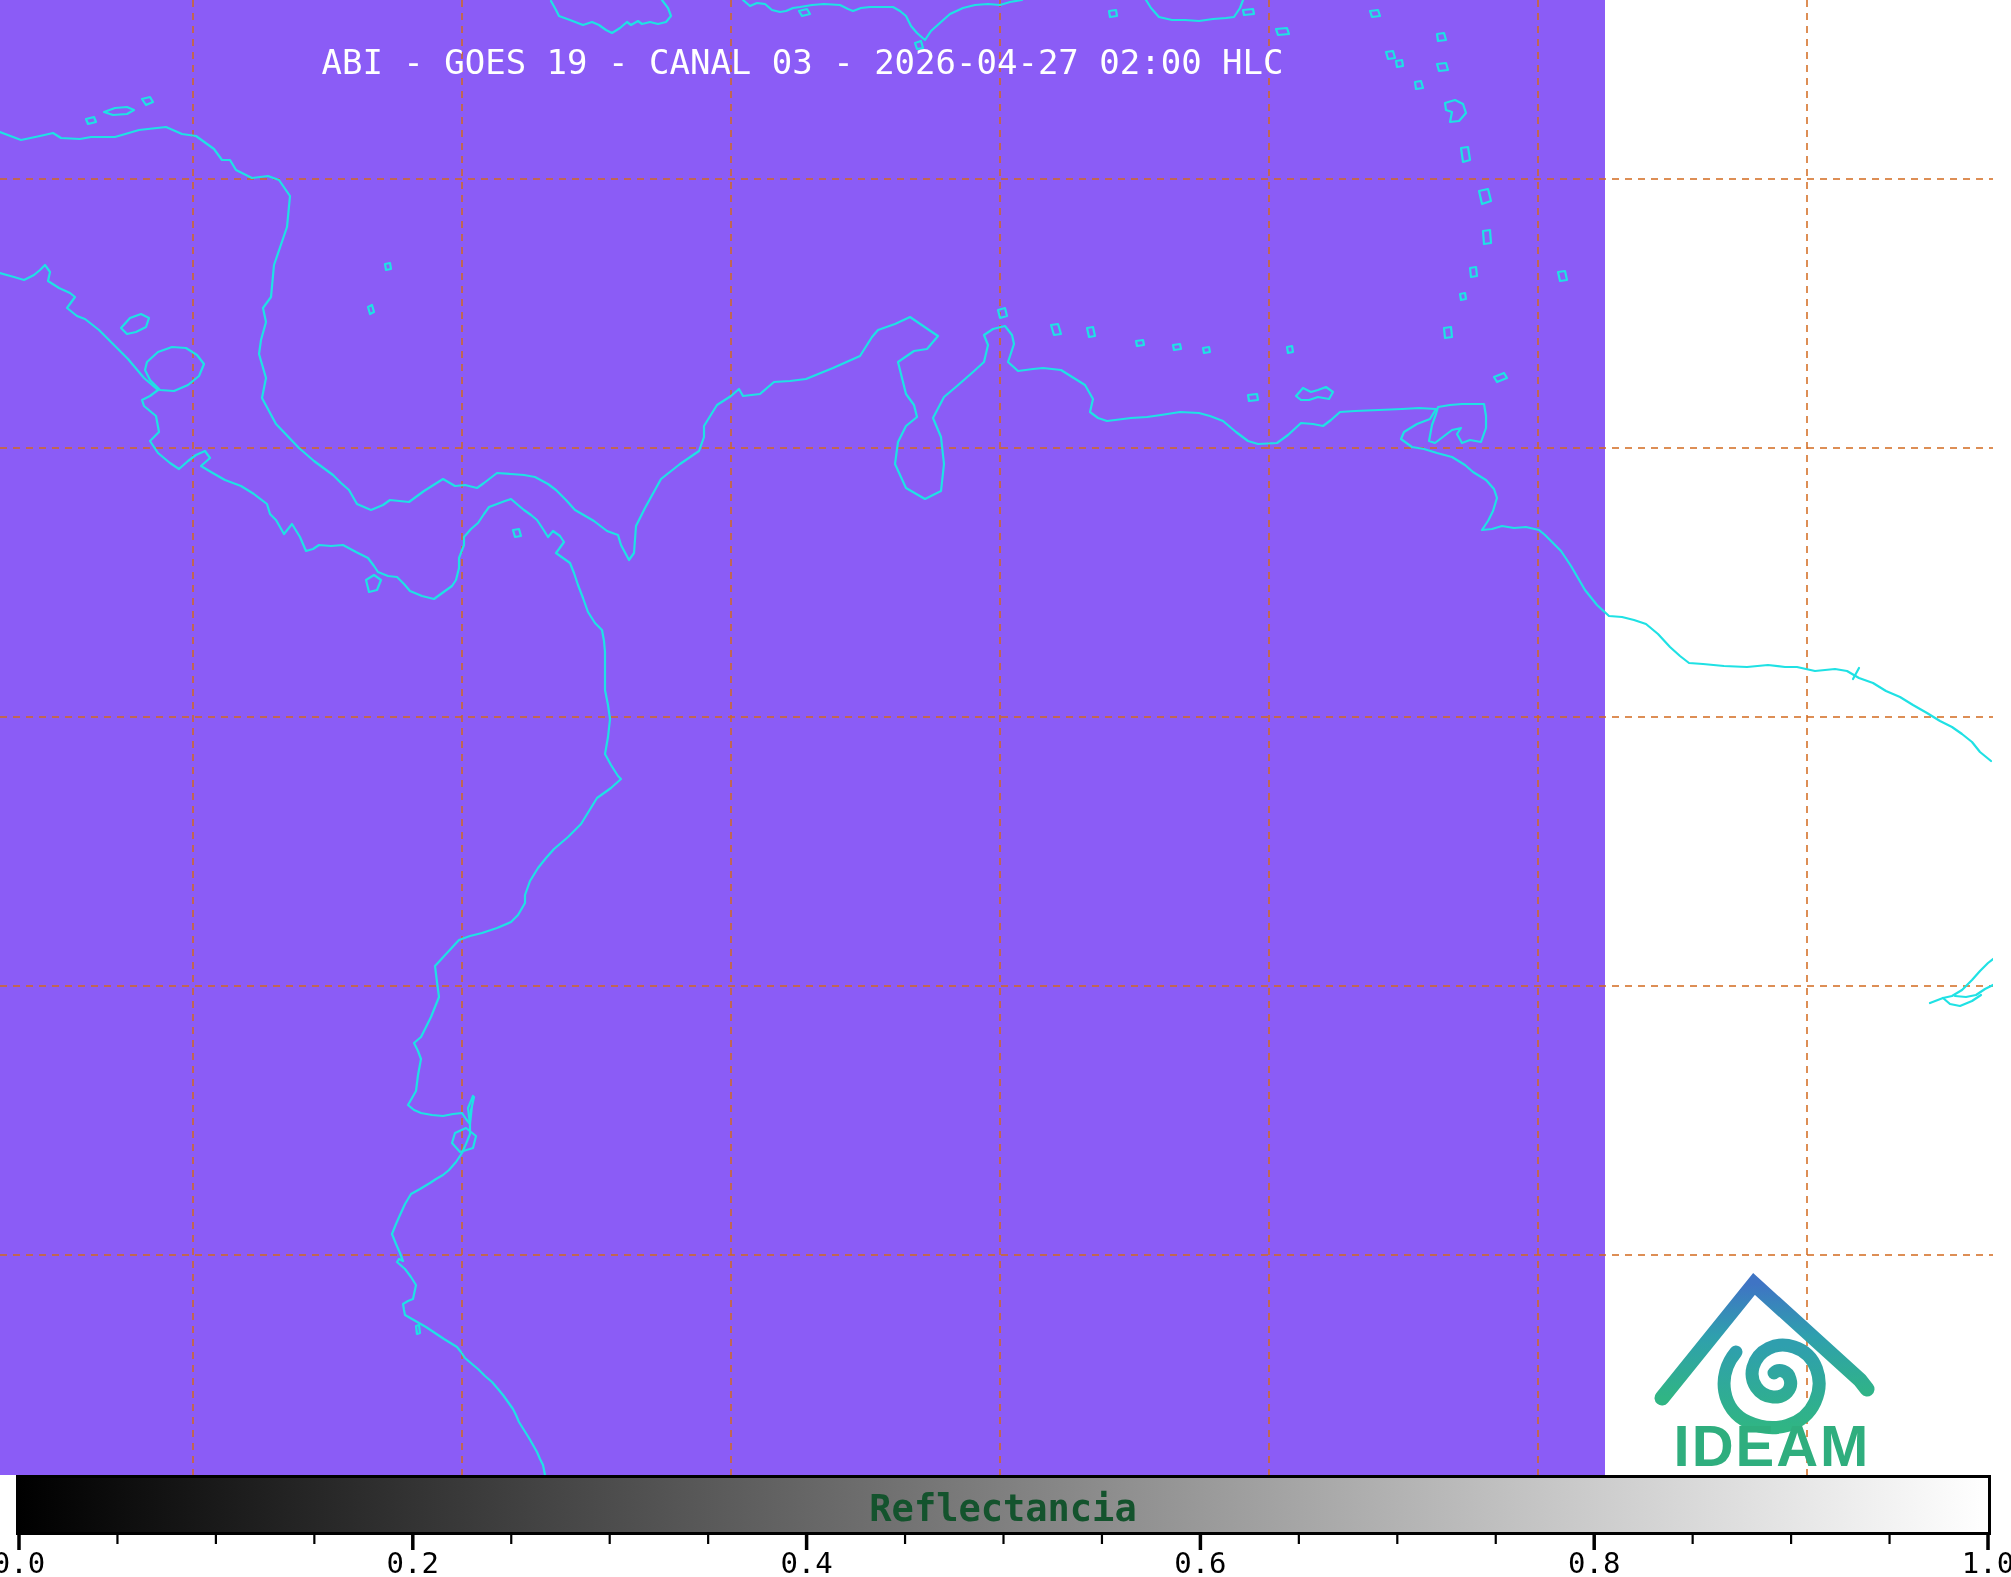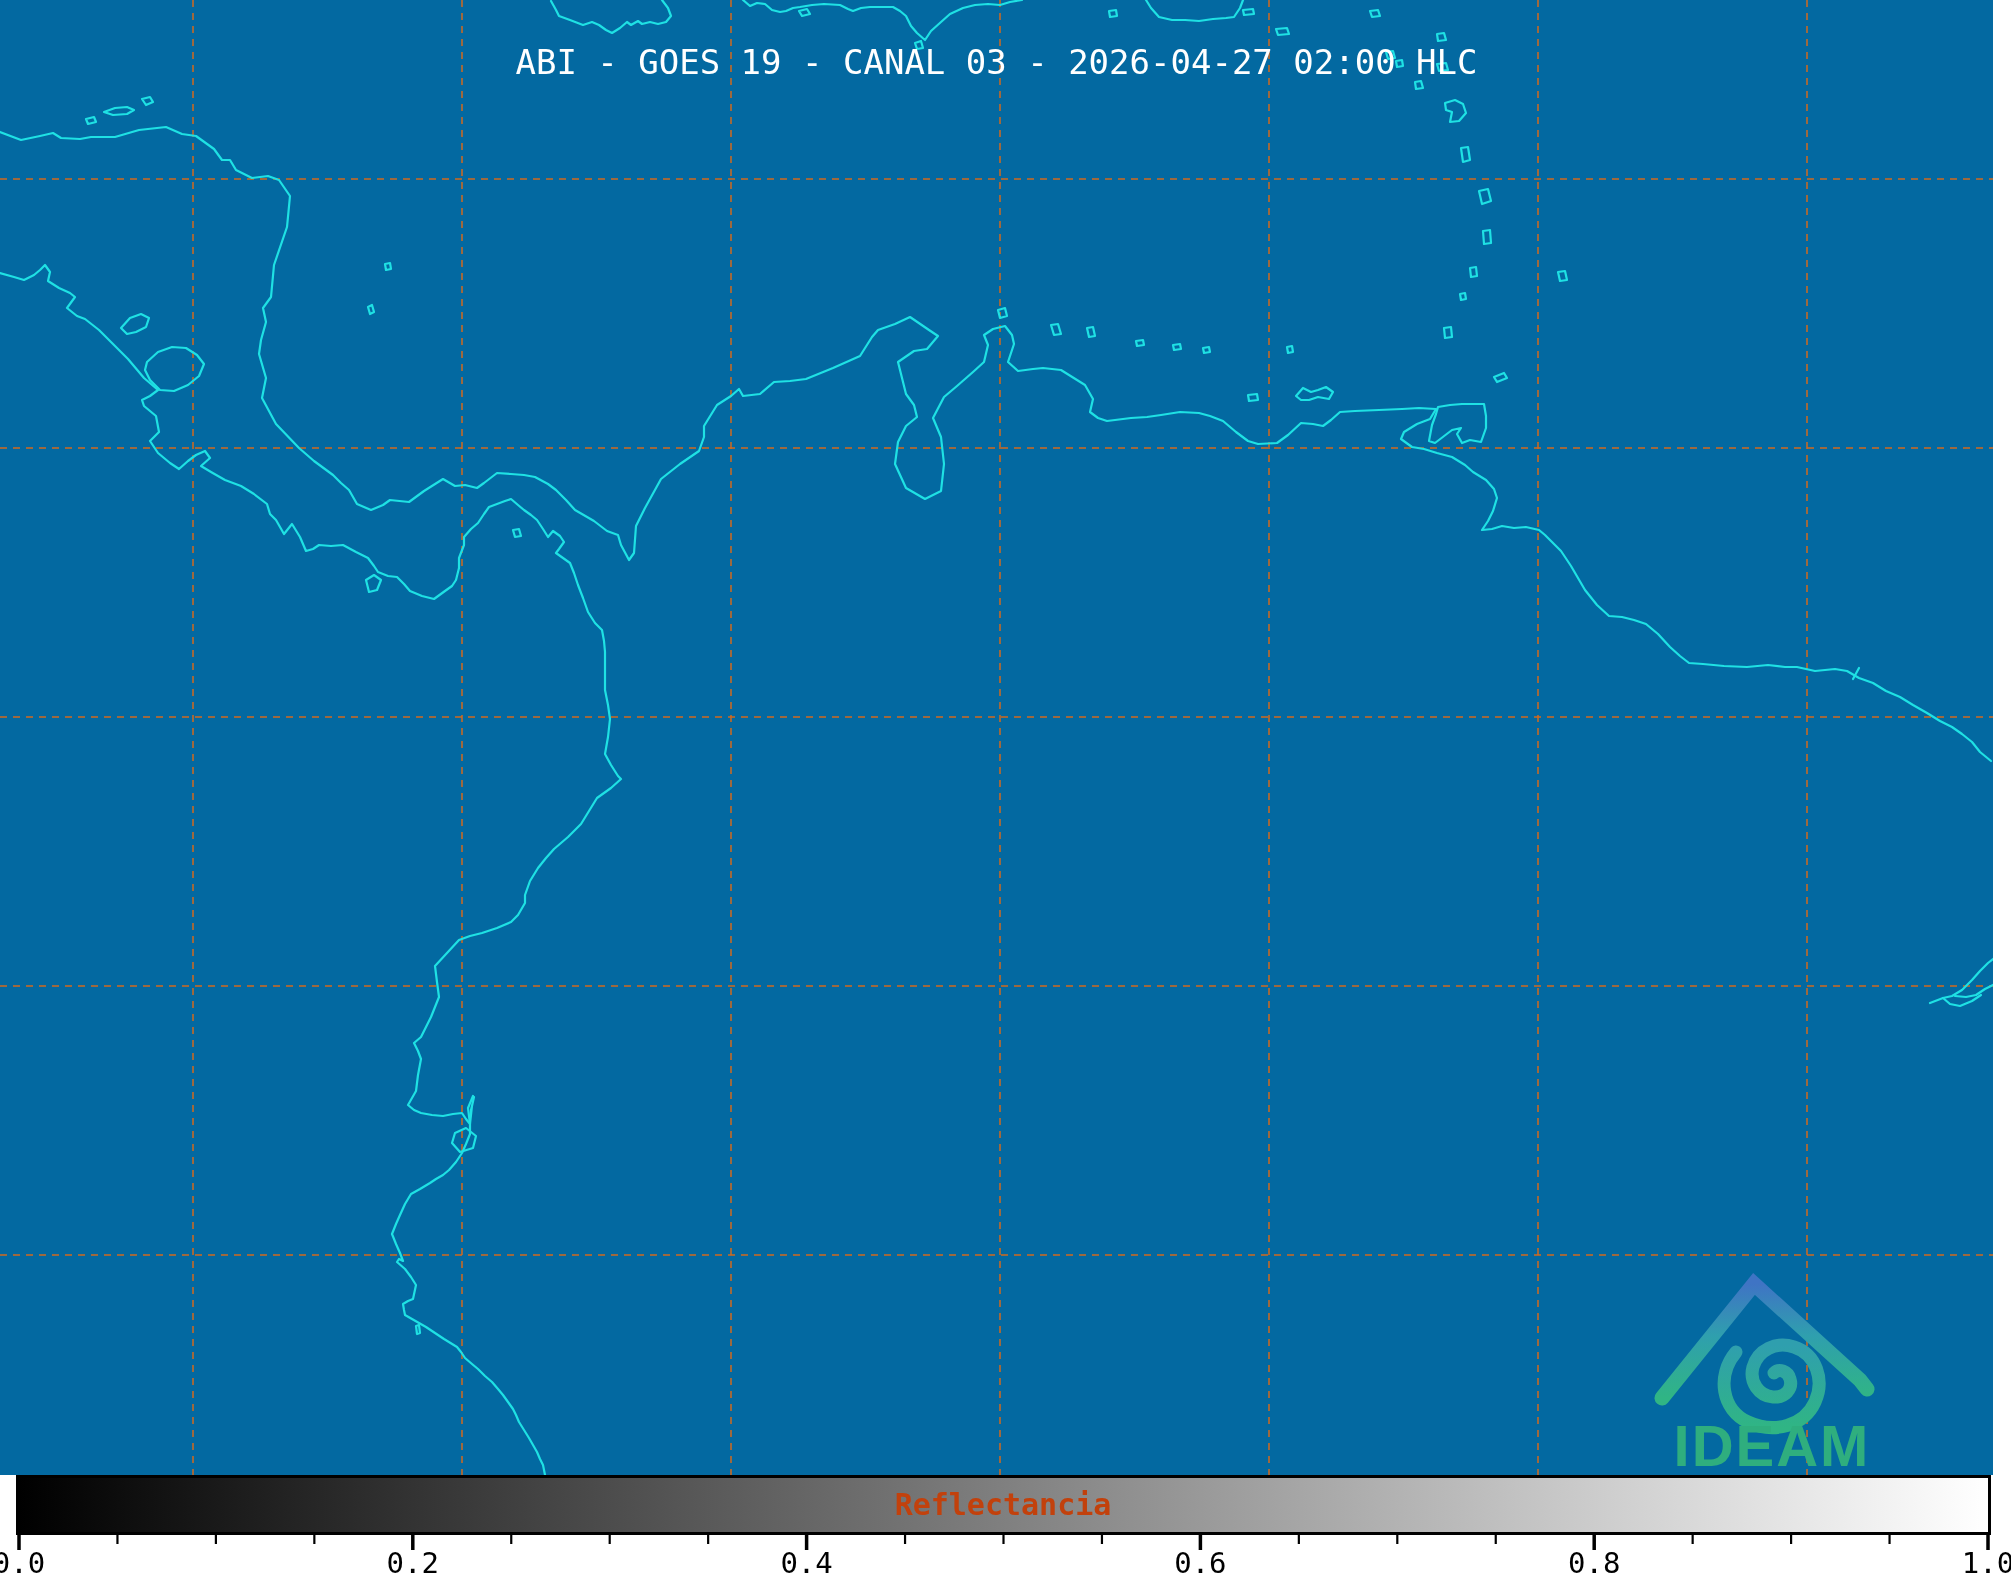"ABI - GOES 19 -" #map { background: #0369a1 -> #8b5cf6; width: 1993px -> 1605px }
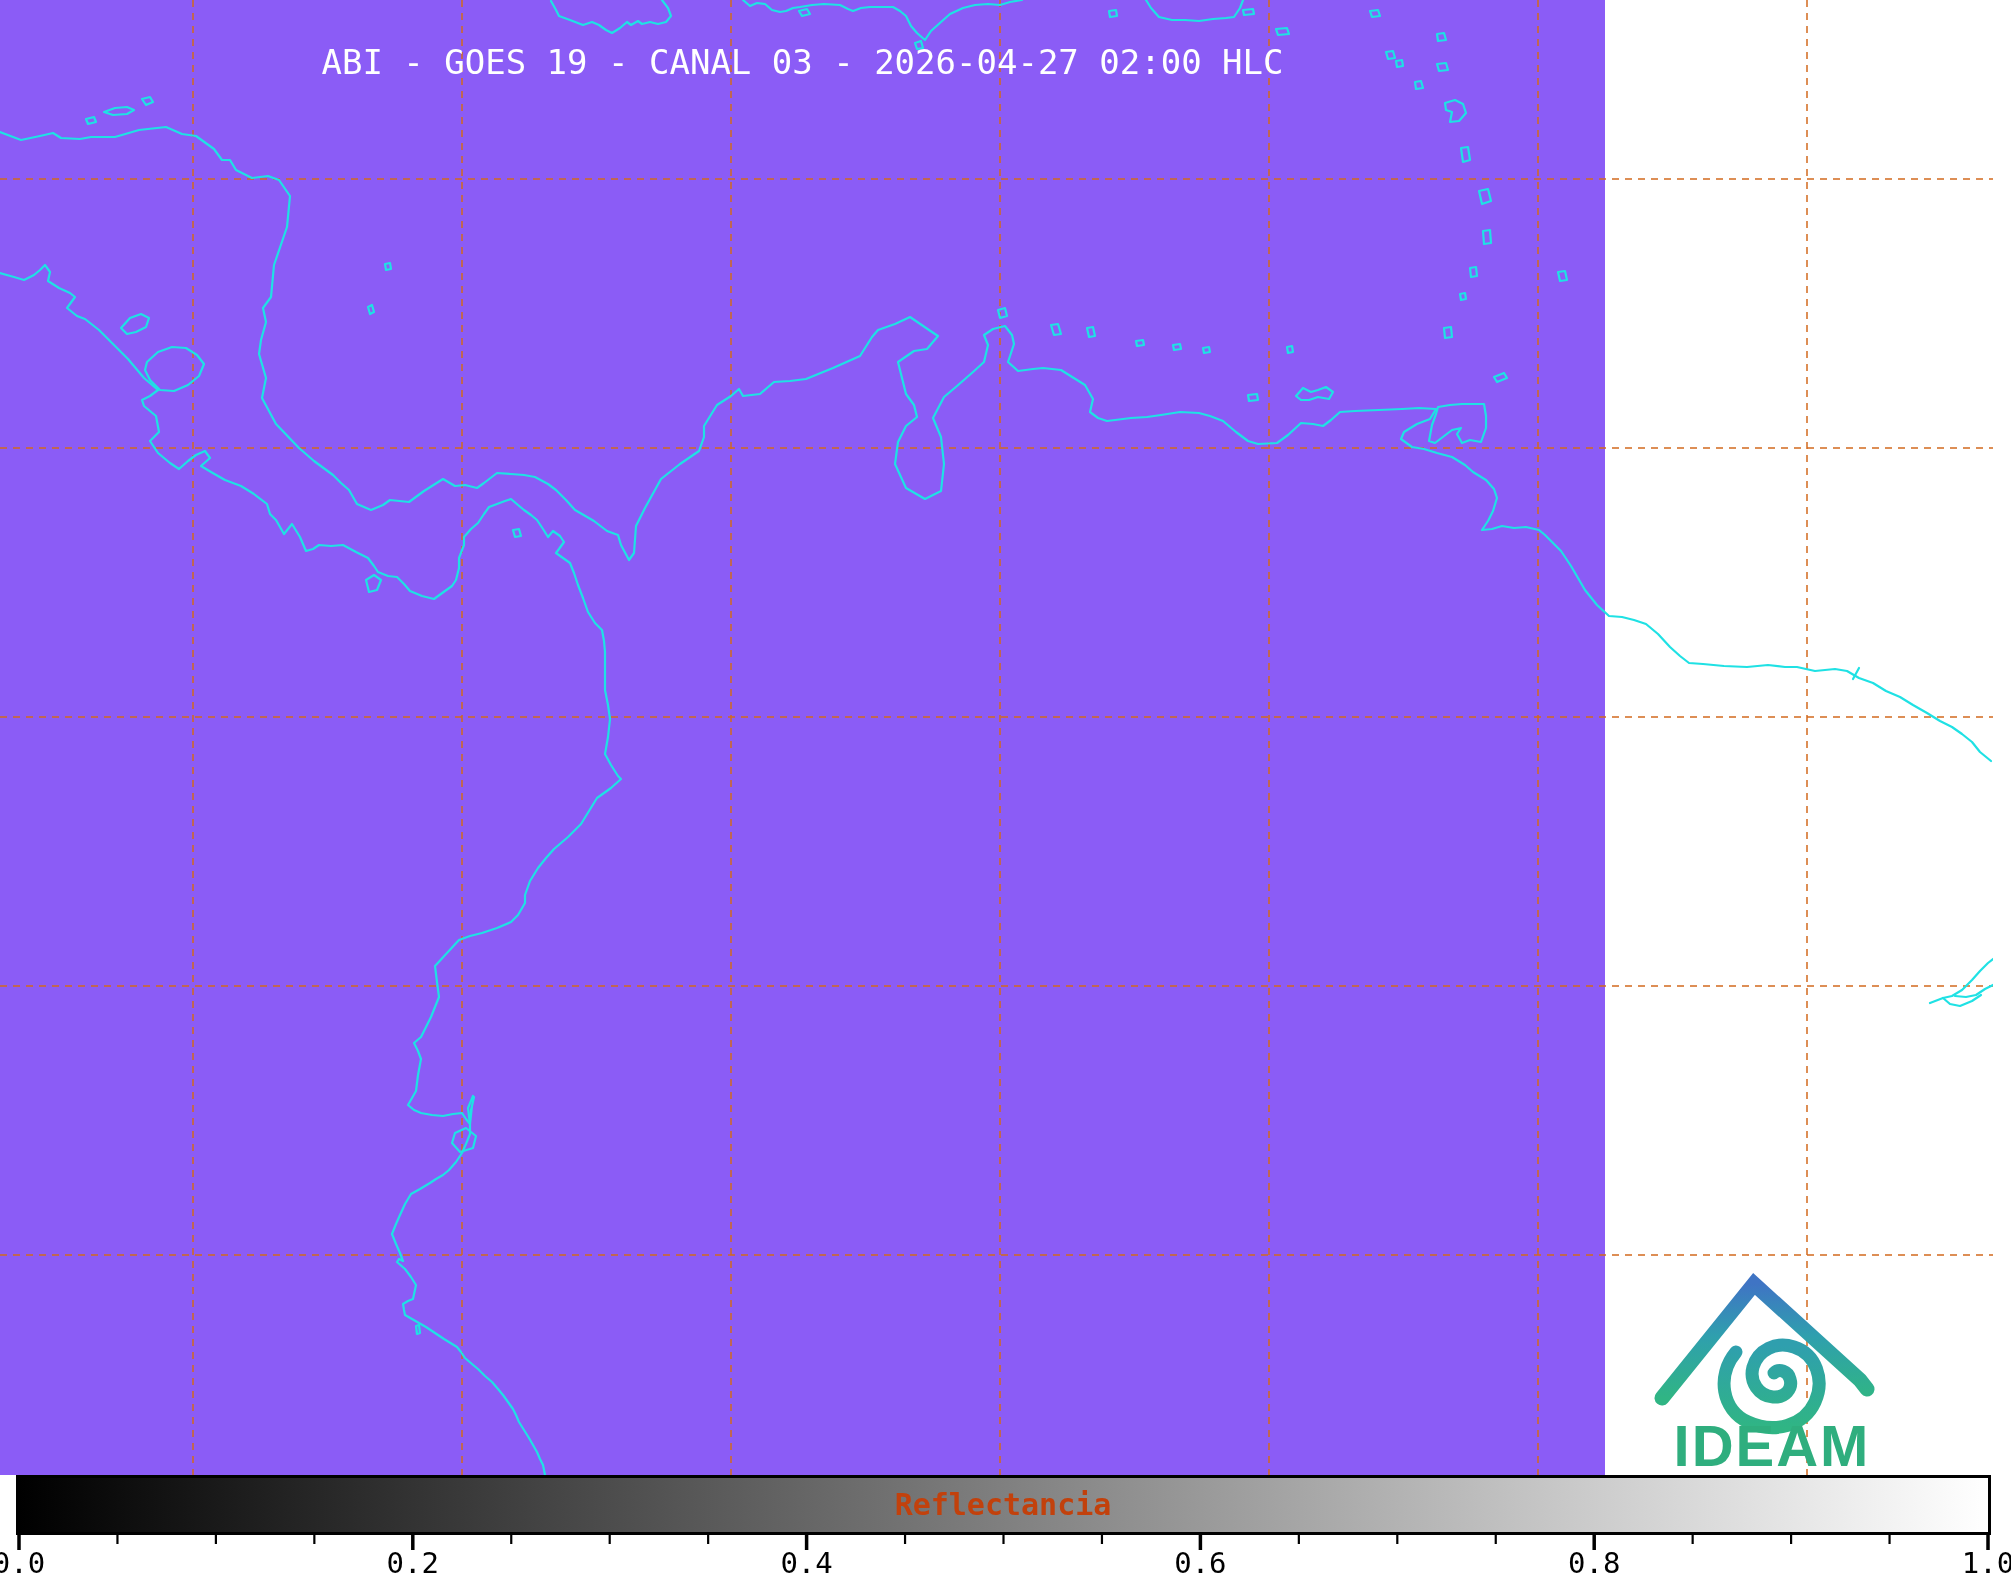"Reflectancia" #colorbar-label { color: #c2410c -> #14532d; font-size: 30px -> 37px }
